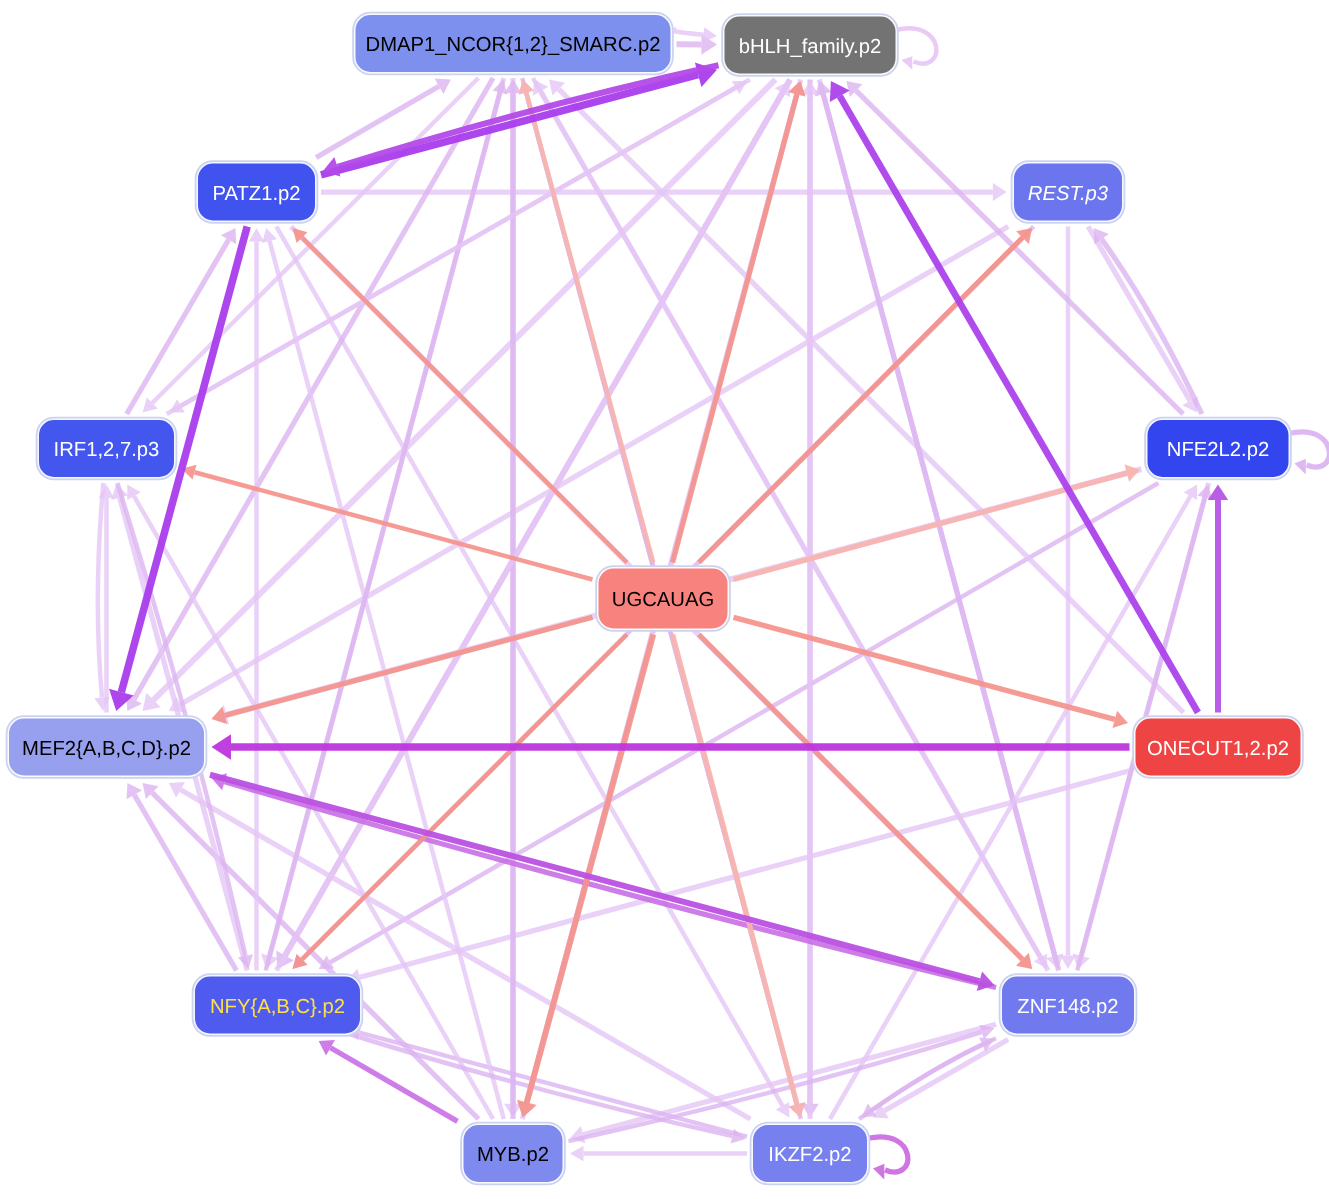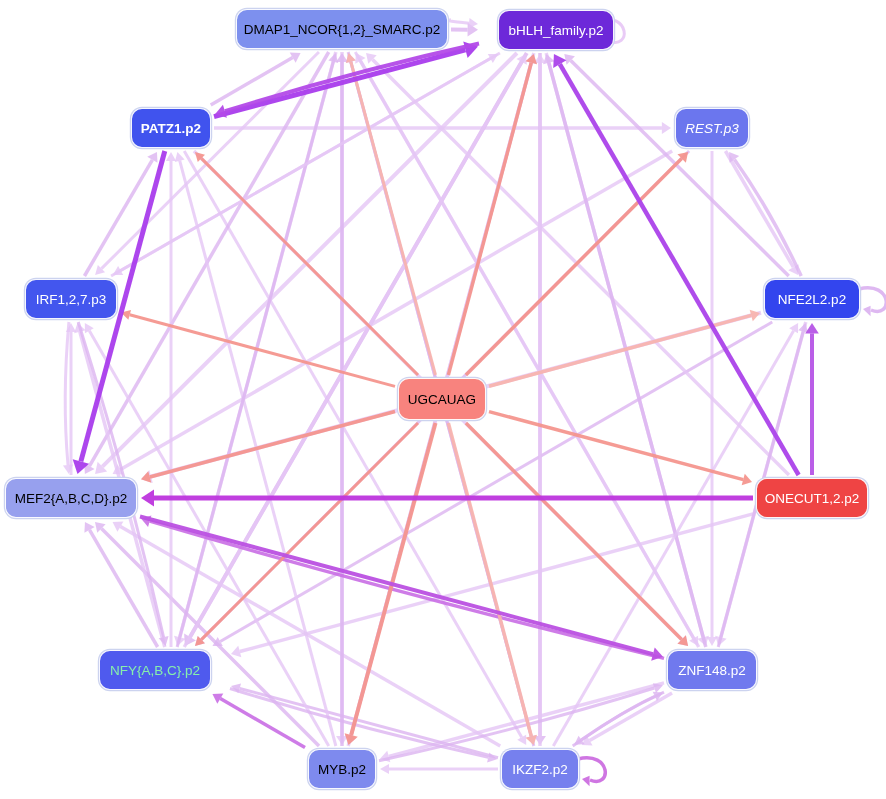"bHLH_family.p2" div.node { background: #6d28d9 -> #737373; left: 556px -> 540px }
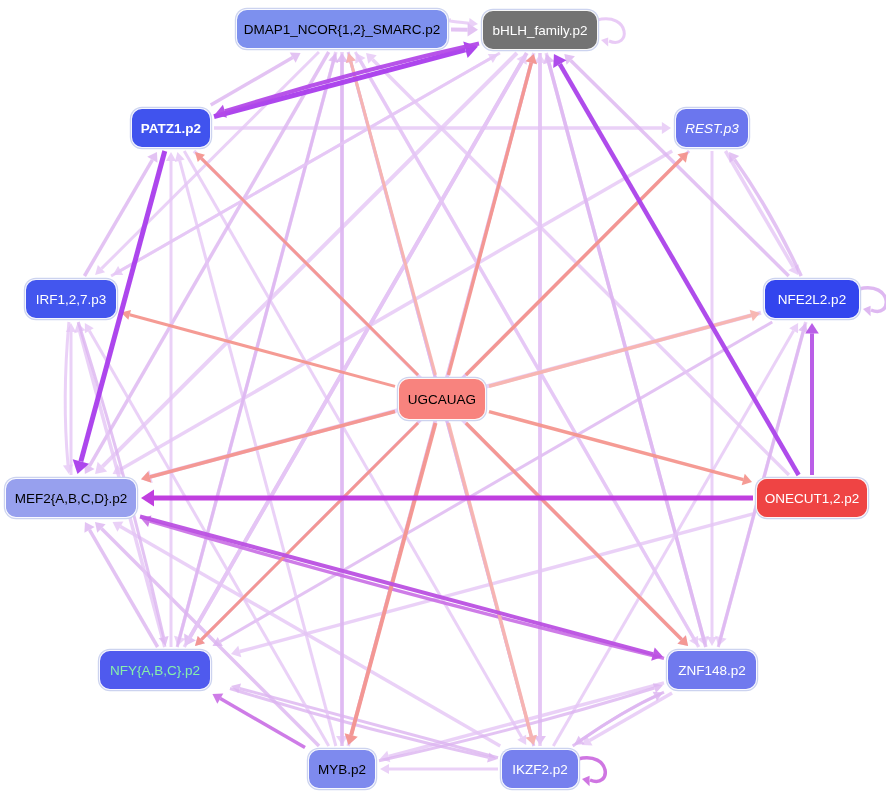"PATZ1.p2" div.node { font-weight: bold -> none }
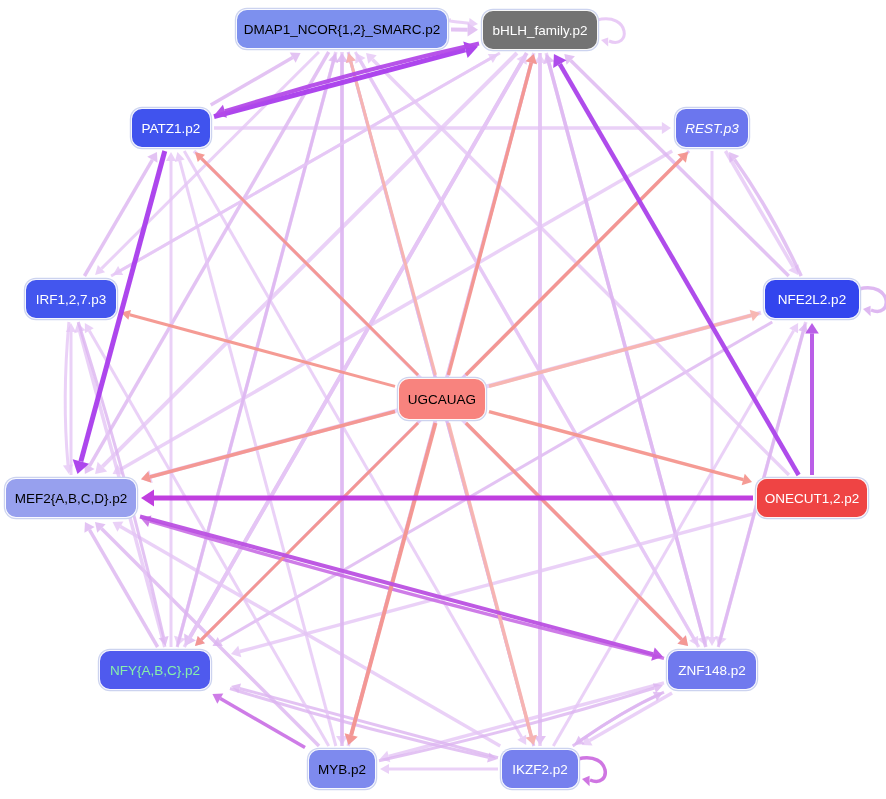"NFY{A,B,C}.p2" div.node { color: #86efac -> #fde047; left: 155px -> 185px }
